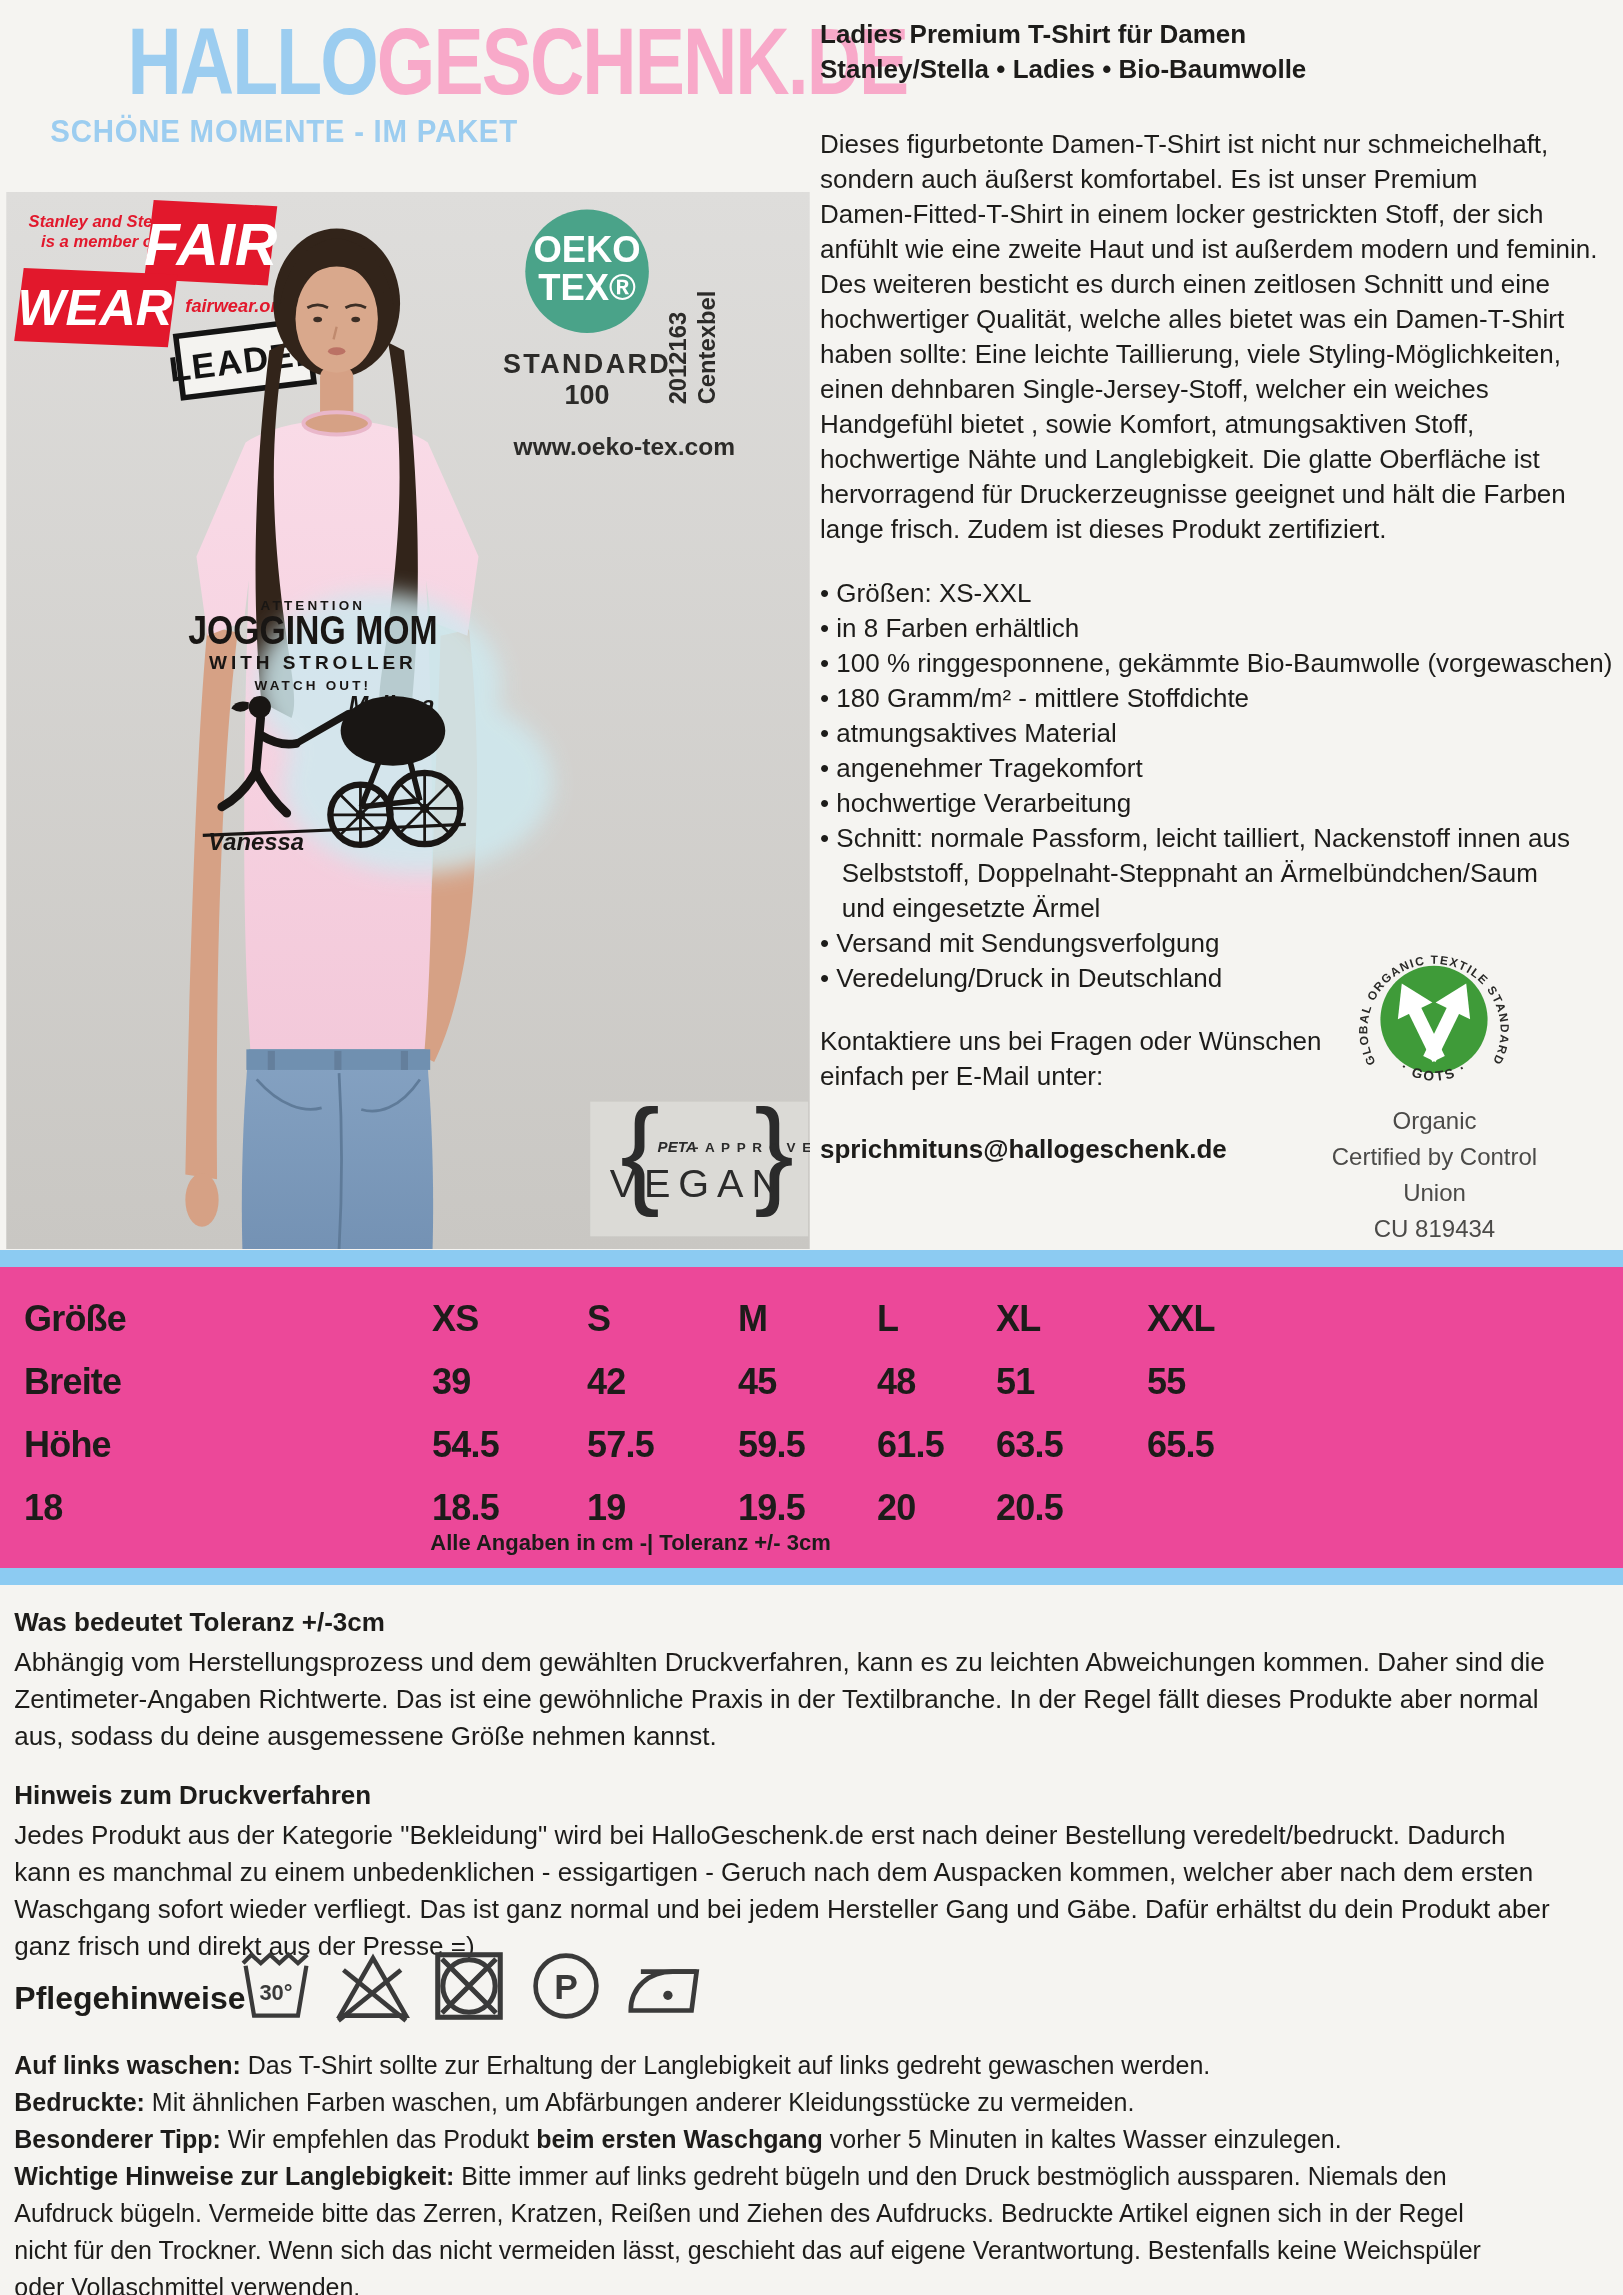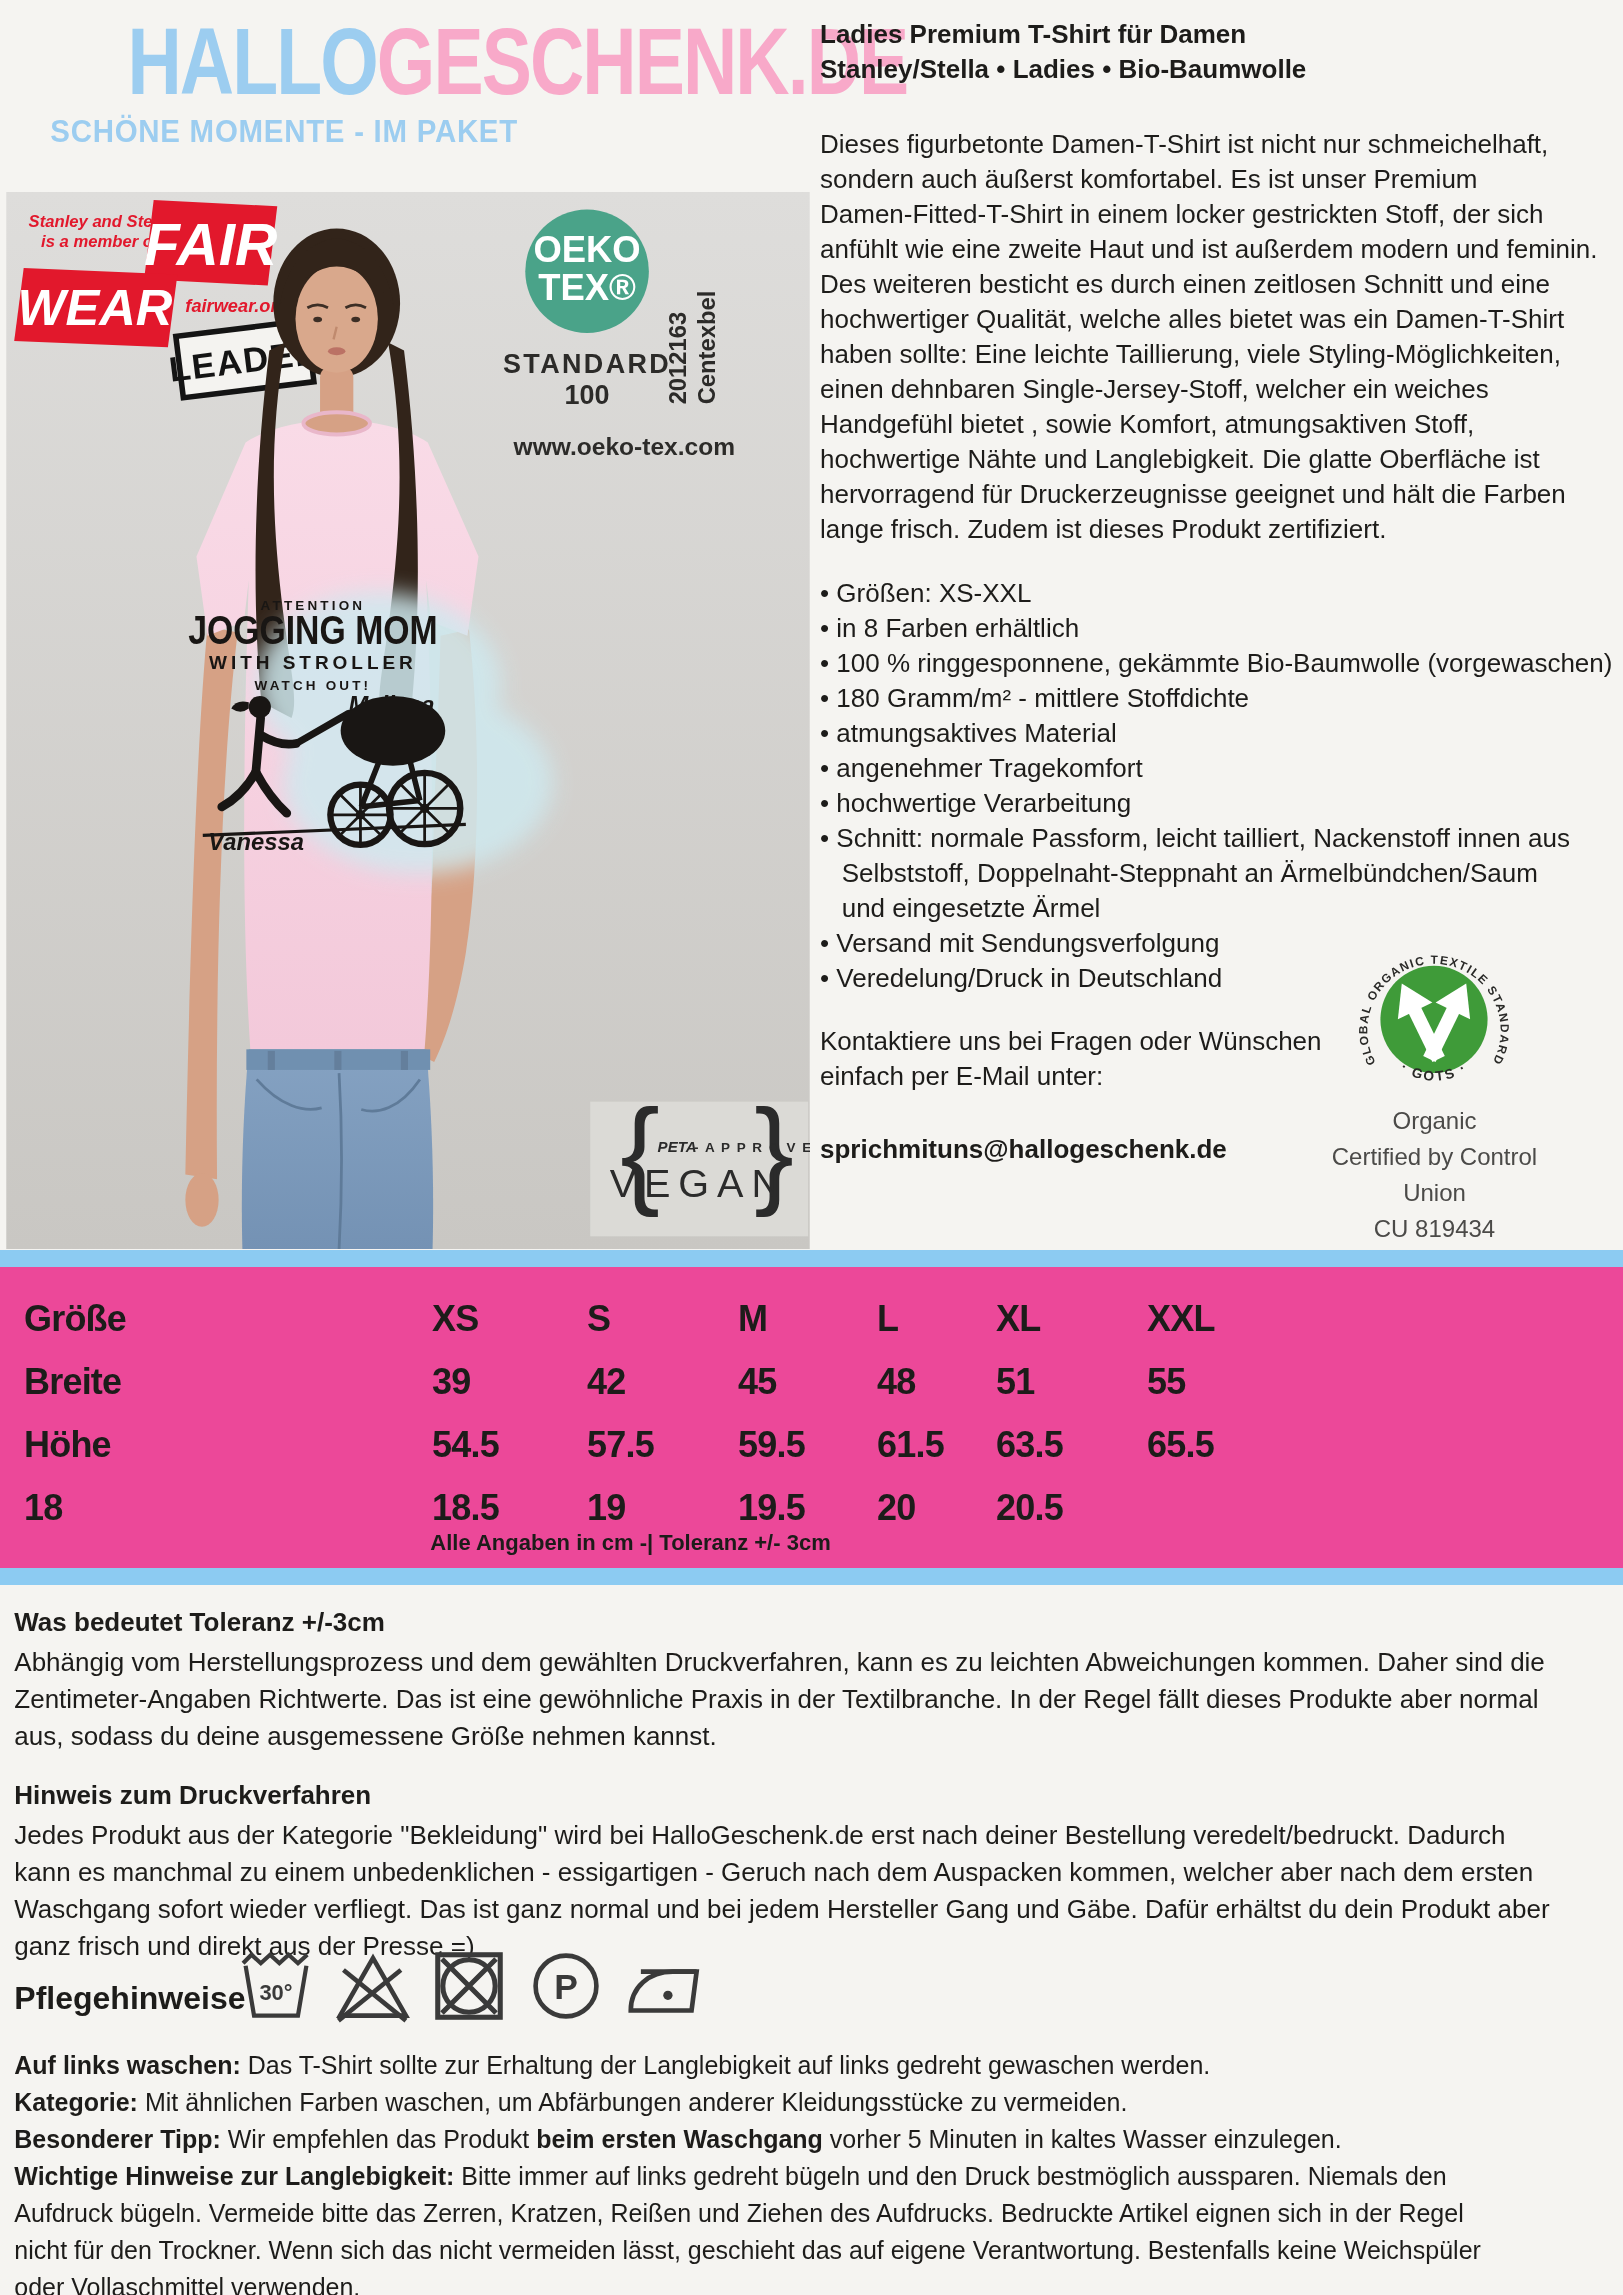"Kategorie:" span.care-lead { text: Kategorie -> Bedruckte }
